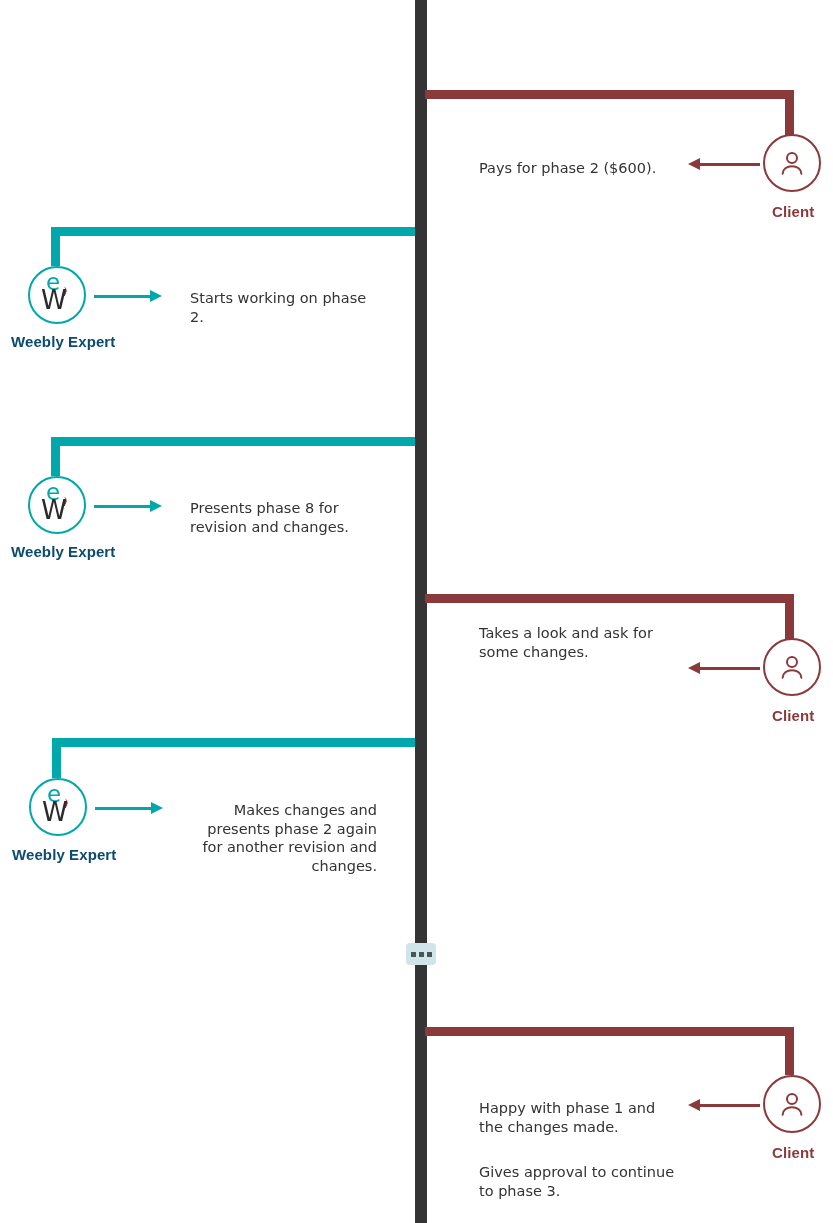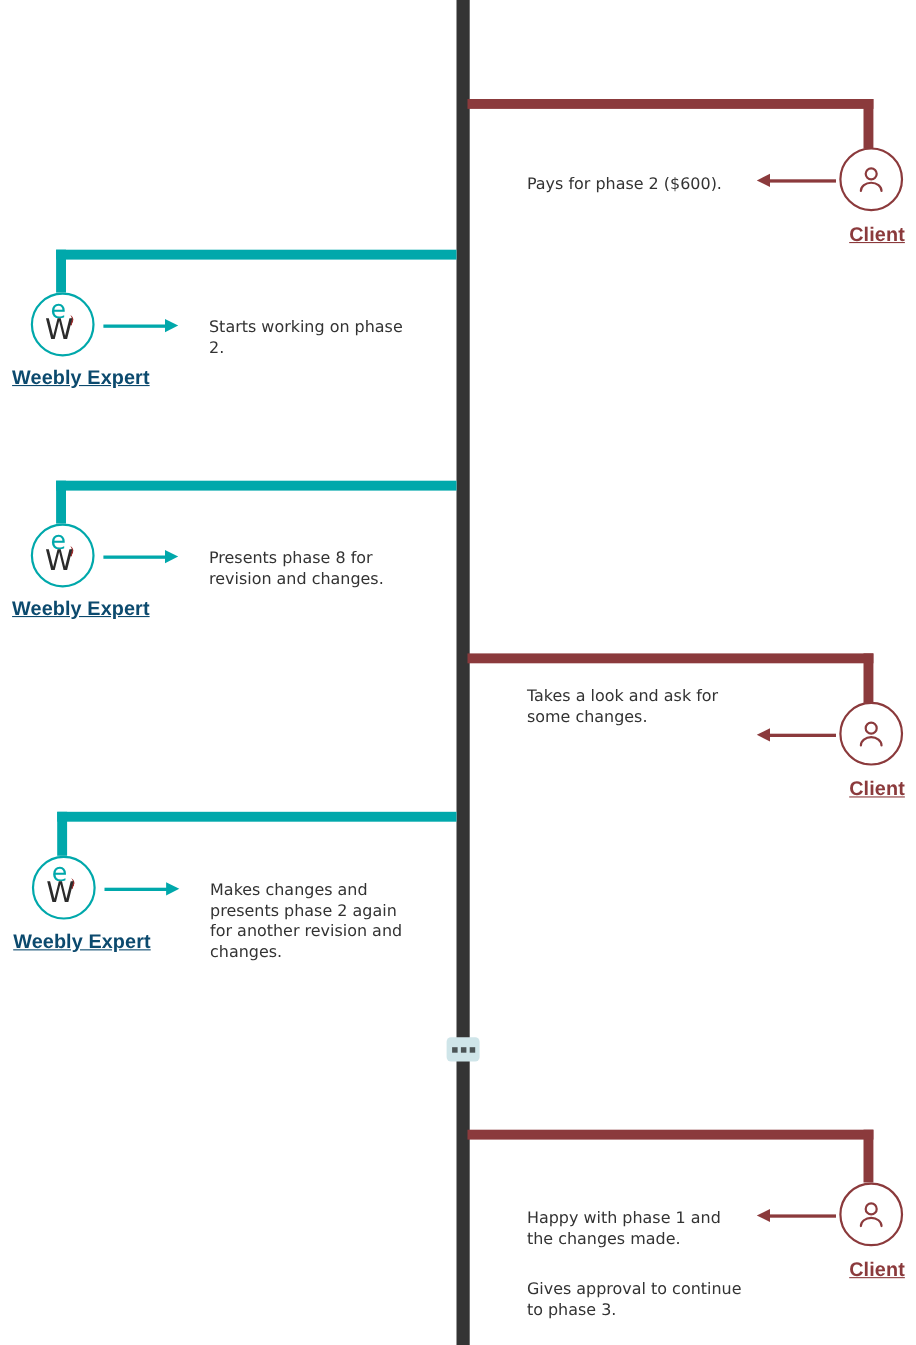"Client" .role-label { font-size: 18px -> 15px; text-decoration: underline -> none }
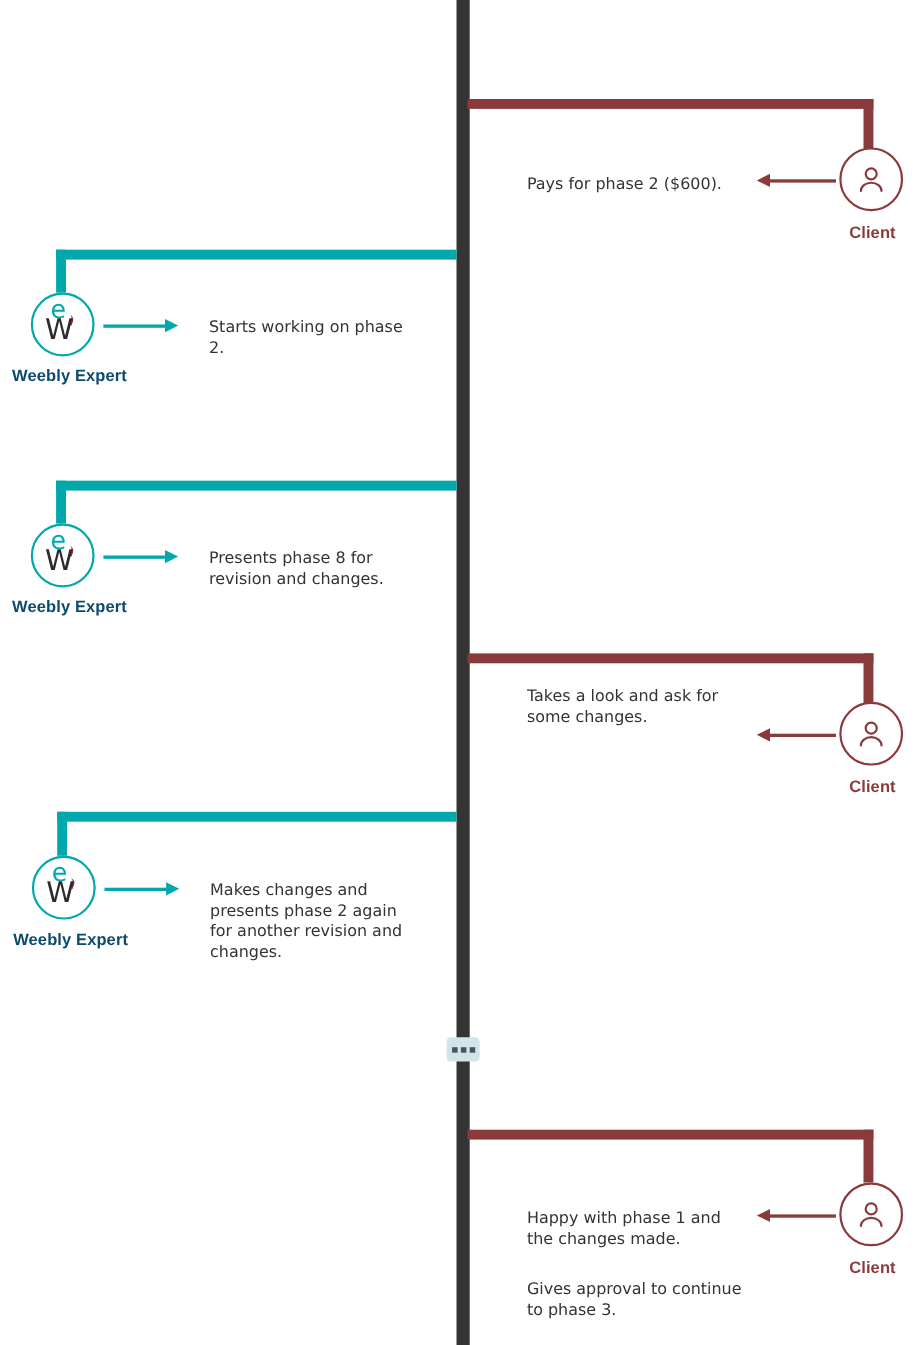"Makes changes and presents phase" div.desc { text-align: none -> right }
